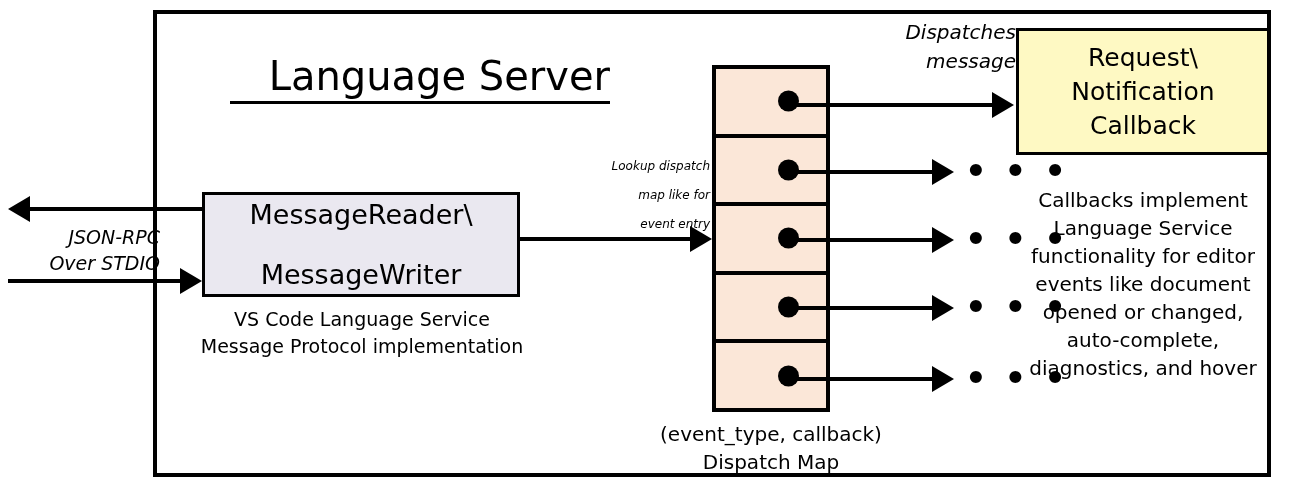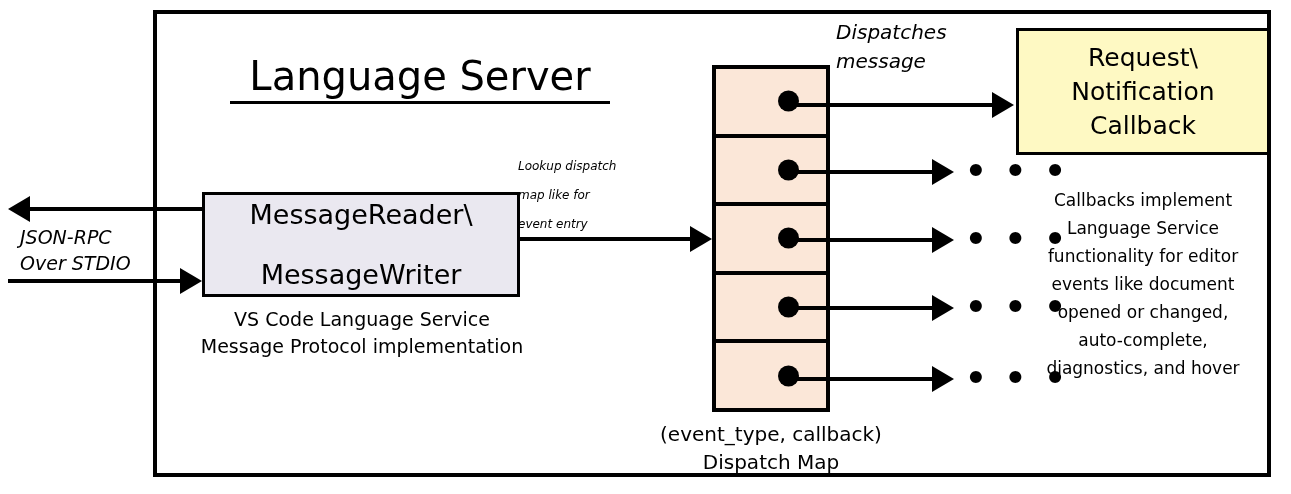"Dispatches" .edge-label { text-align: left -> right }
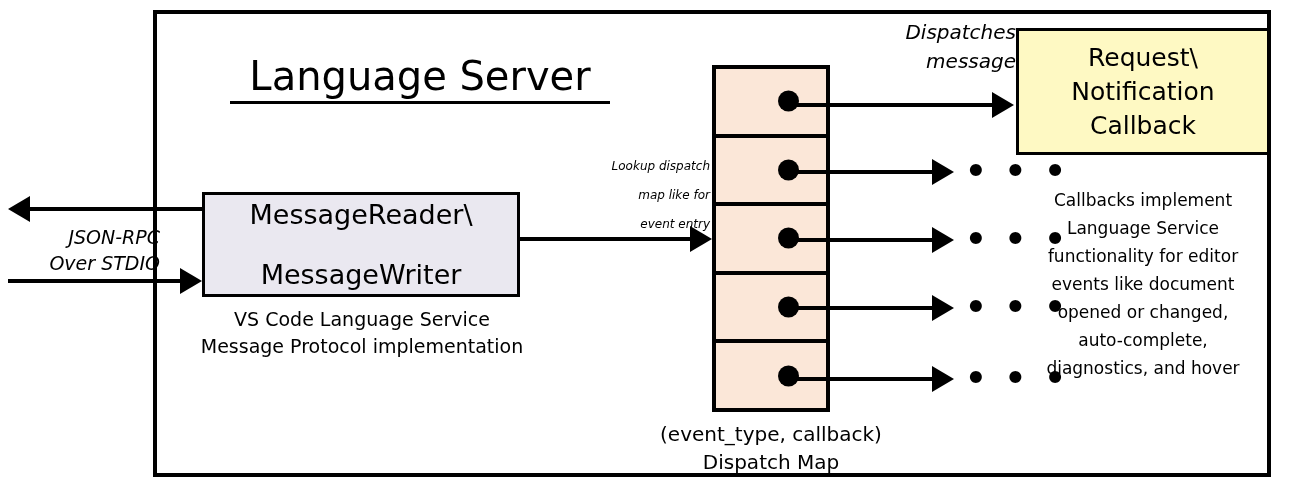"Language Server" #server-title { text-align: center -> right }
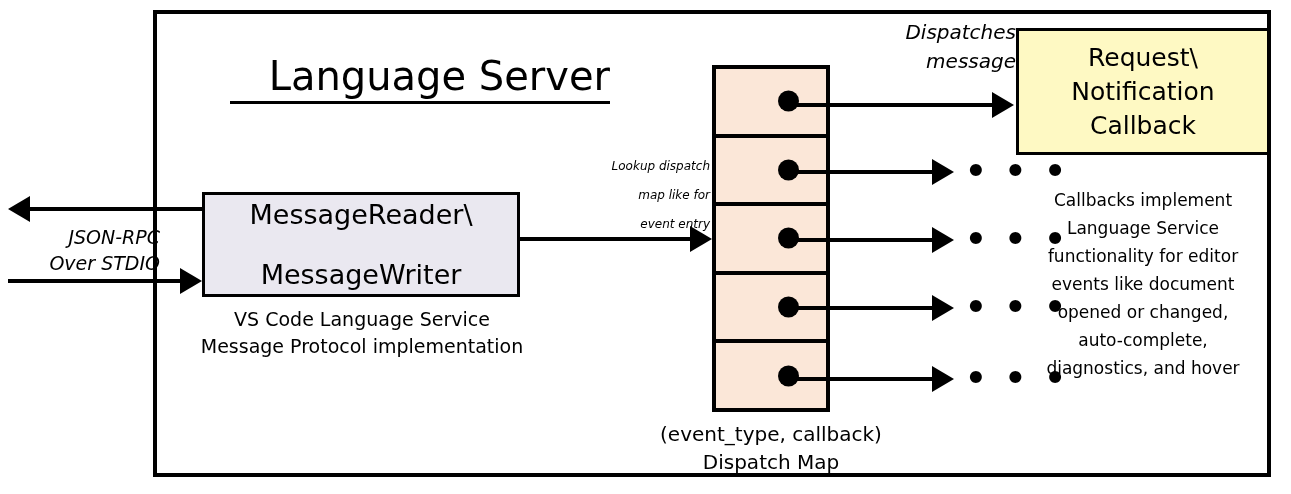"Callbacks implement" #callback-description { font-size: 17px -> 20px }
